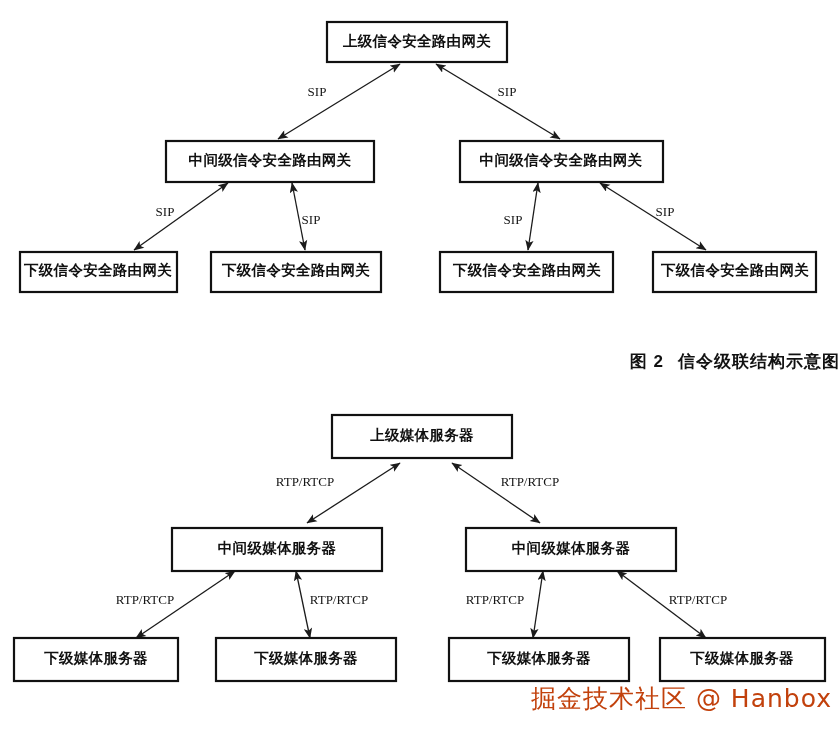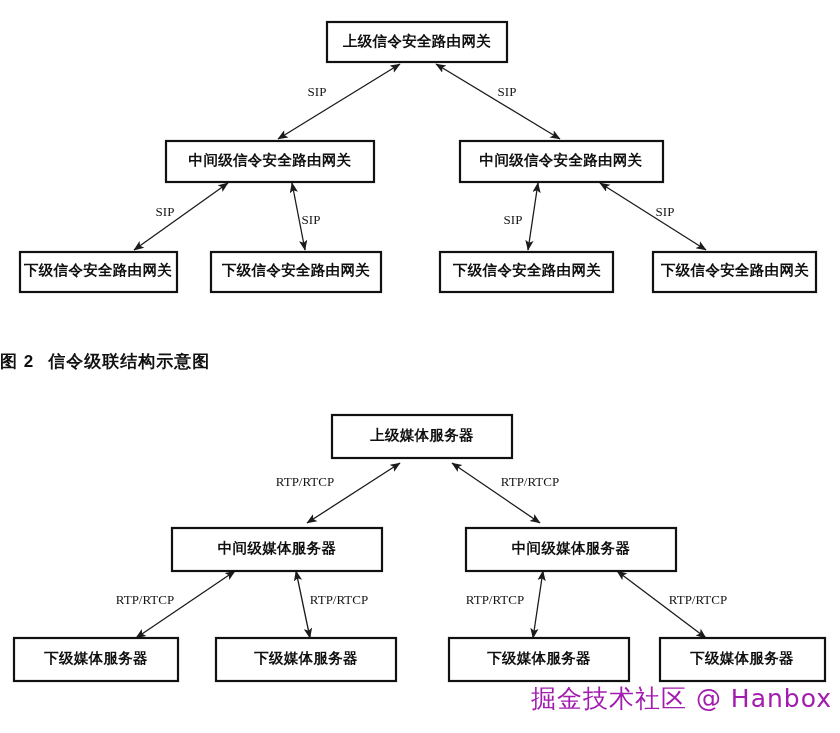"图 2 信令级联结构示意图" .caption { text-align: left -> right }
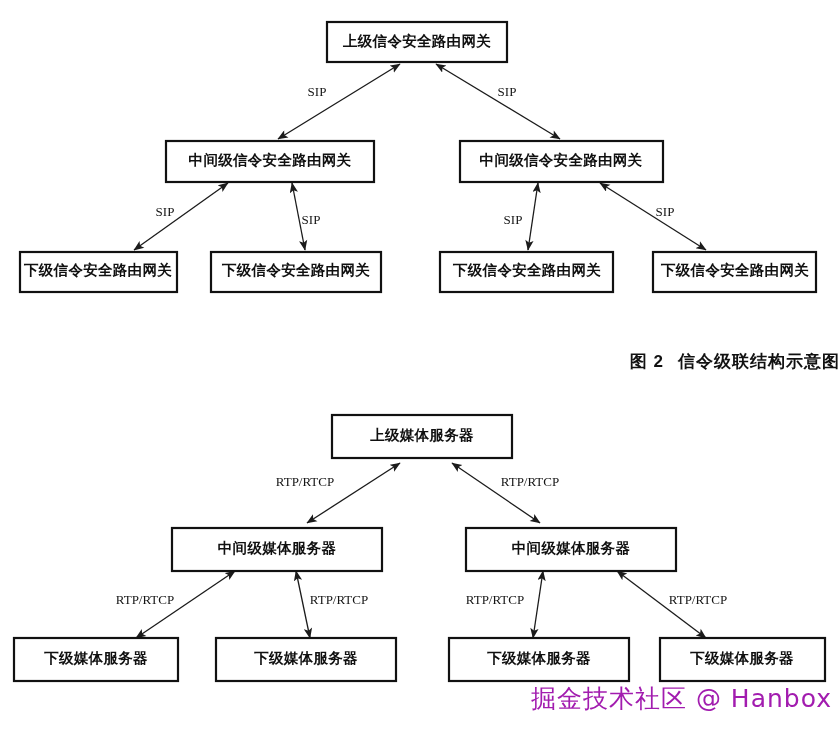"掘金技术社区 @ Hanbox" .watermark { color: #a21caf -> #c2410c }
